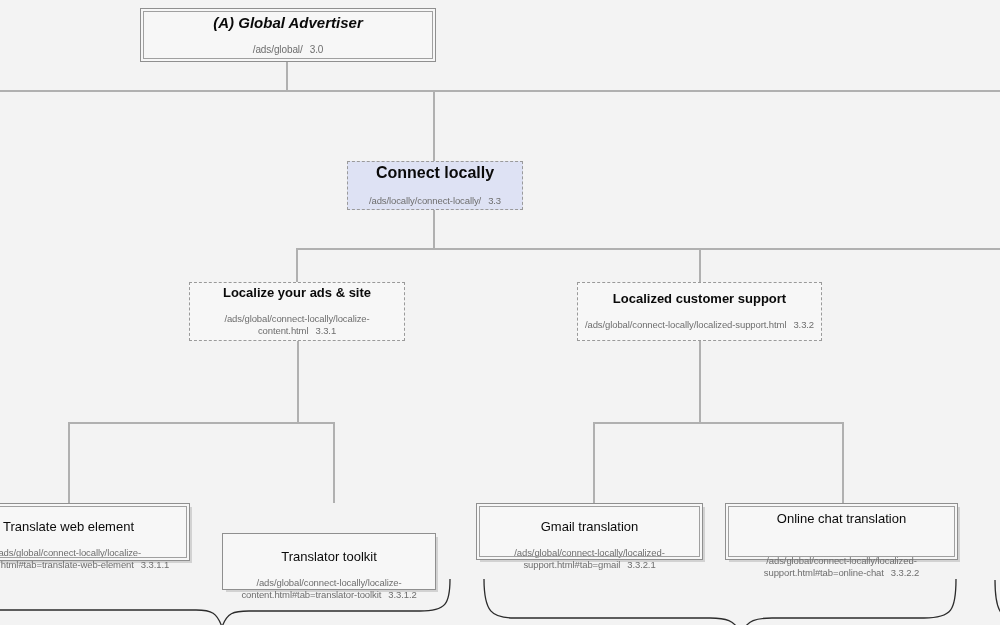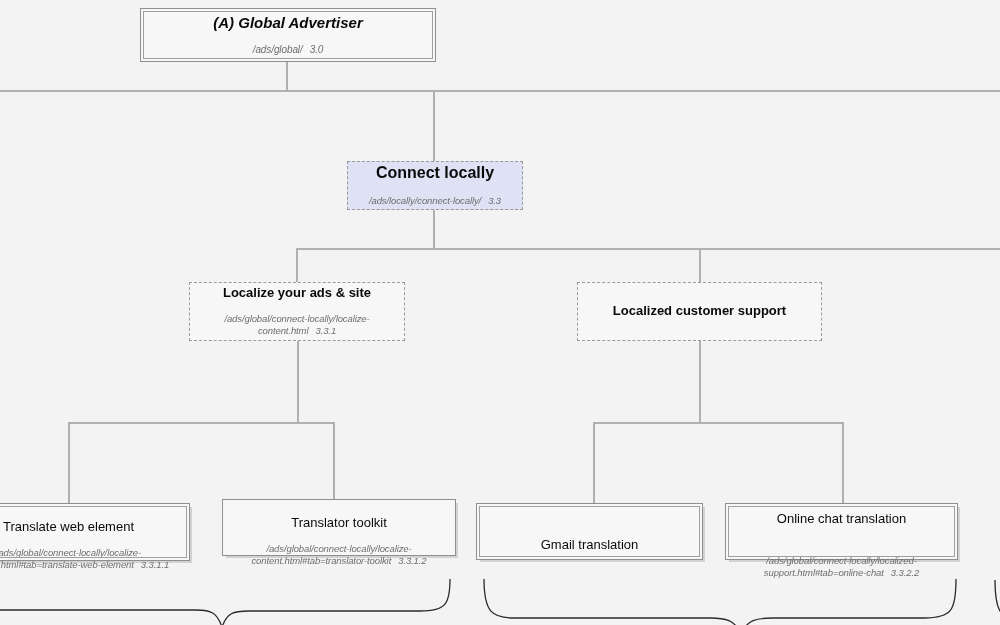"/ads/global/ 3.0" .node .subtitle { font-style: italic -> none }
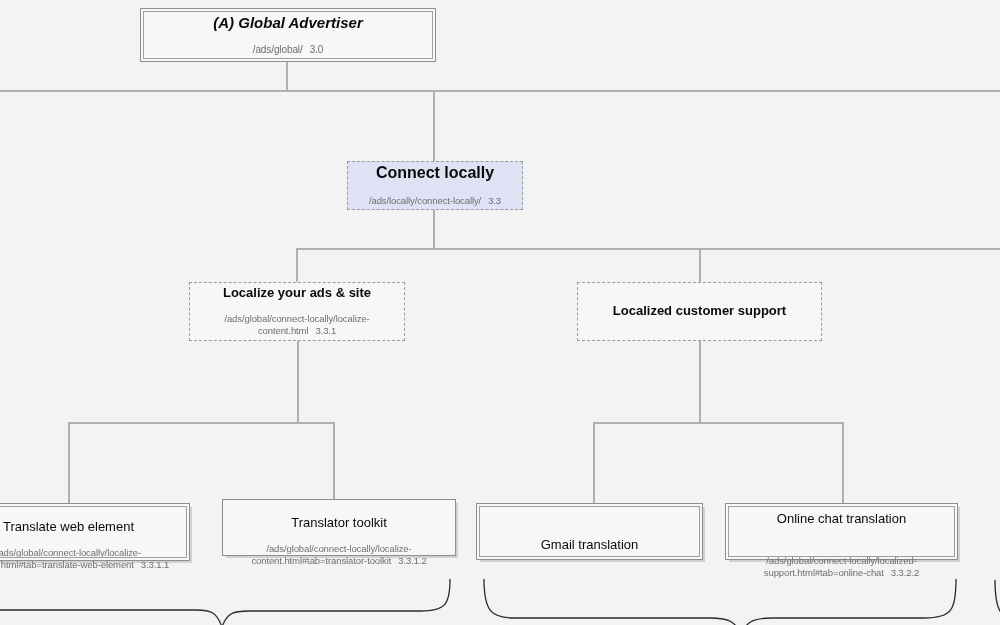"/ads/global/connect-locally/localized-support.html 3.3.2" div.subtitle { html: none -> <div><span>/ads/global/connect-locally/localized-support.html</span><span>3.3.2</span></div> }
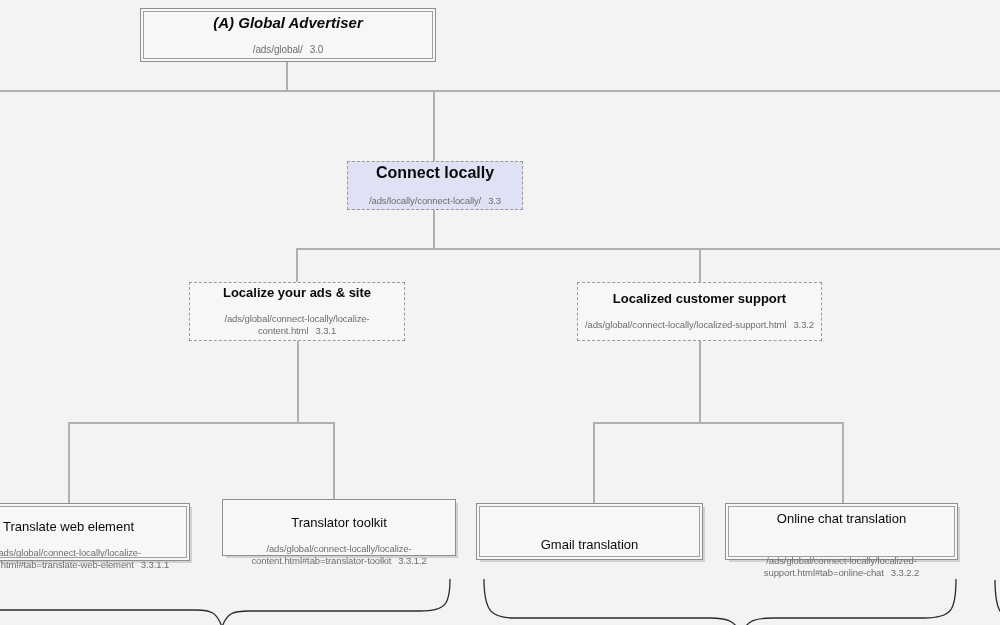"Translator toolkit" #node-toolkit { top: 499px -> 533px; width: 234px -> 214px }
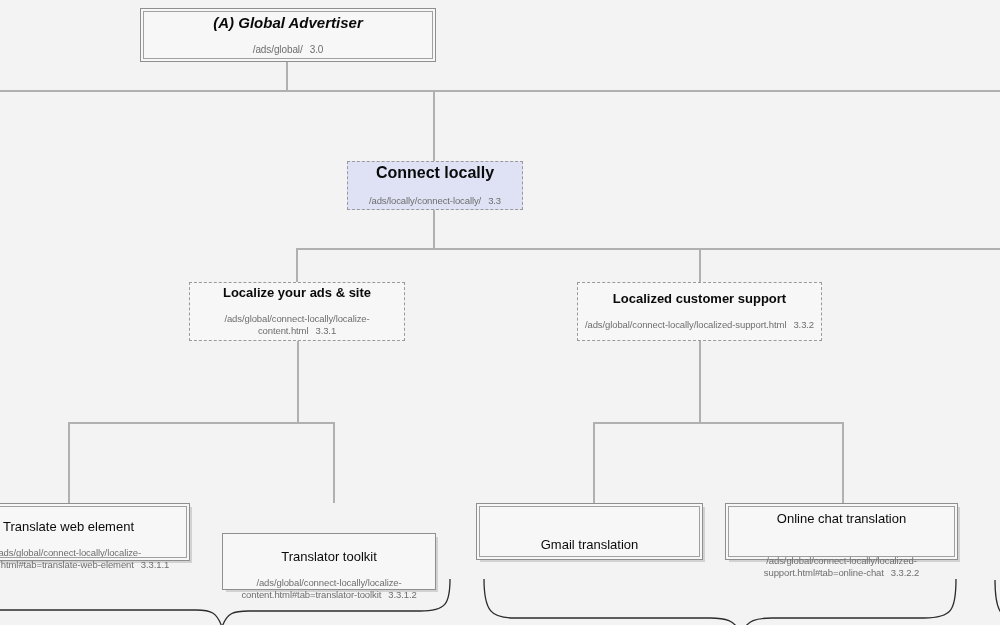"/ads/global/connect-locally/localized-support.html#tab=g" div.subtitle { html: none -> <div><span>/ads/global/connect-locally/localized-support.html#tab=gmail</span><span>3.3.2.1</span></div> }
